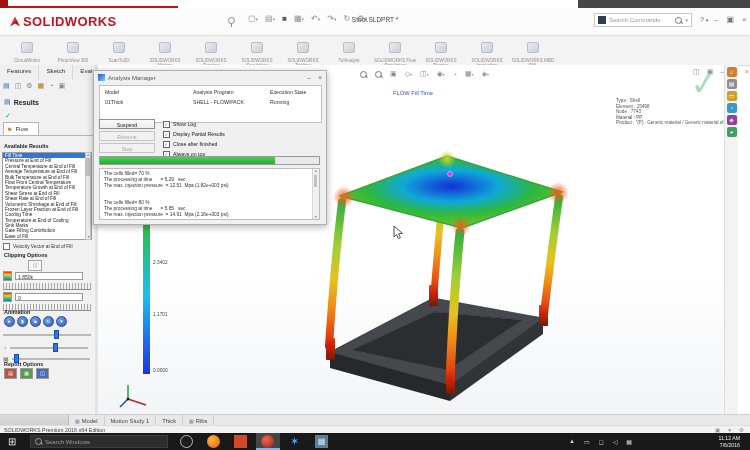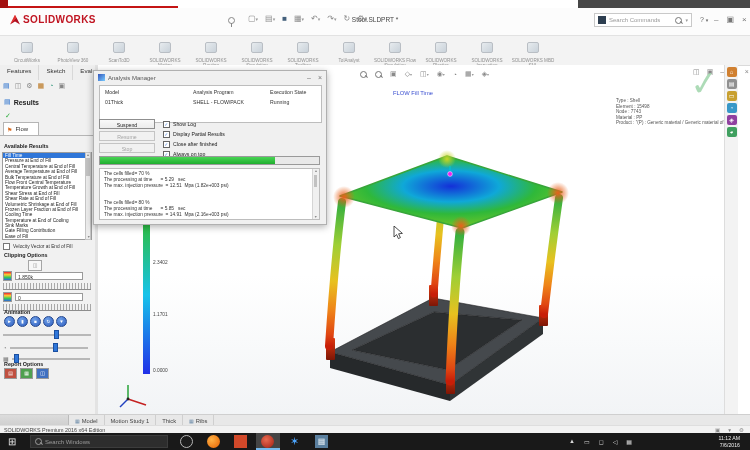"SOLIDWORKS" .sw-word { font-size: 10px -> 13px }
